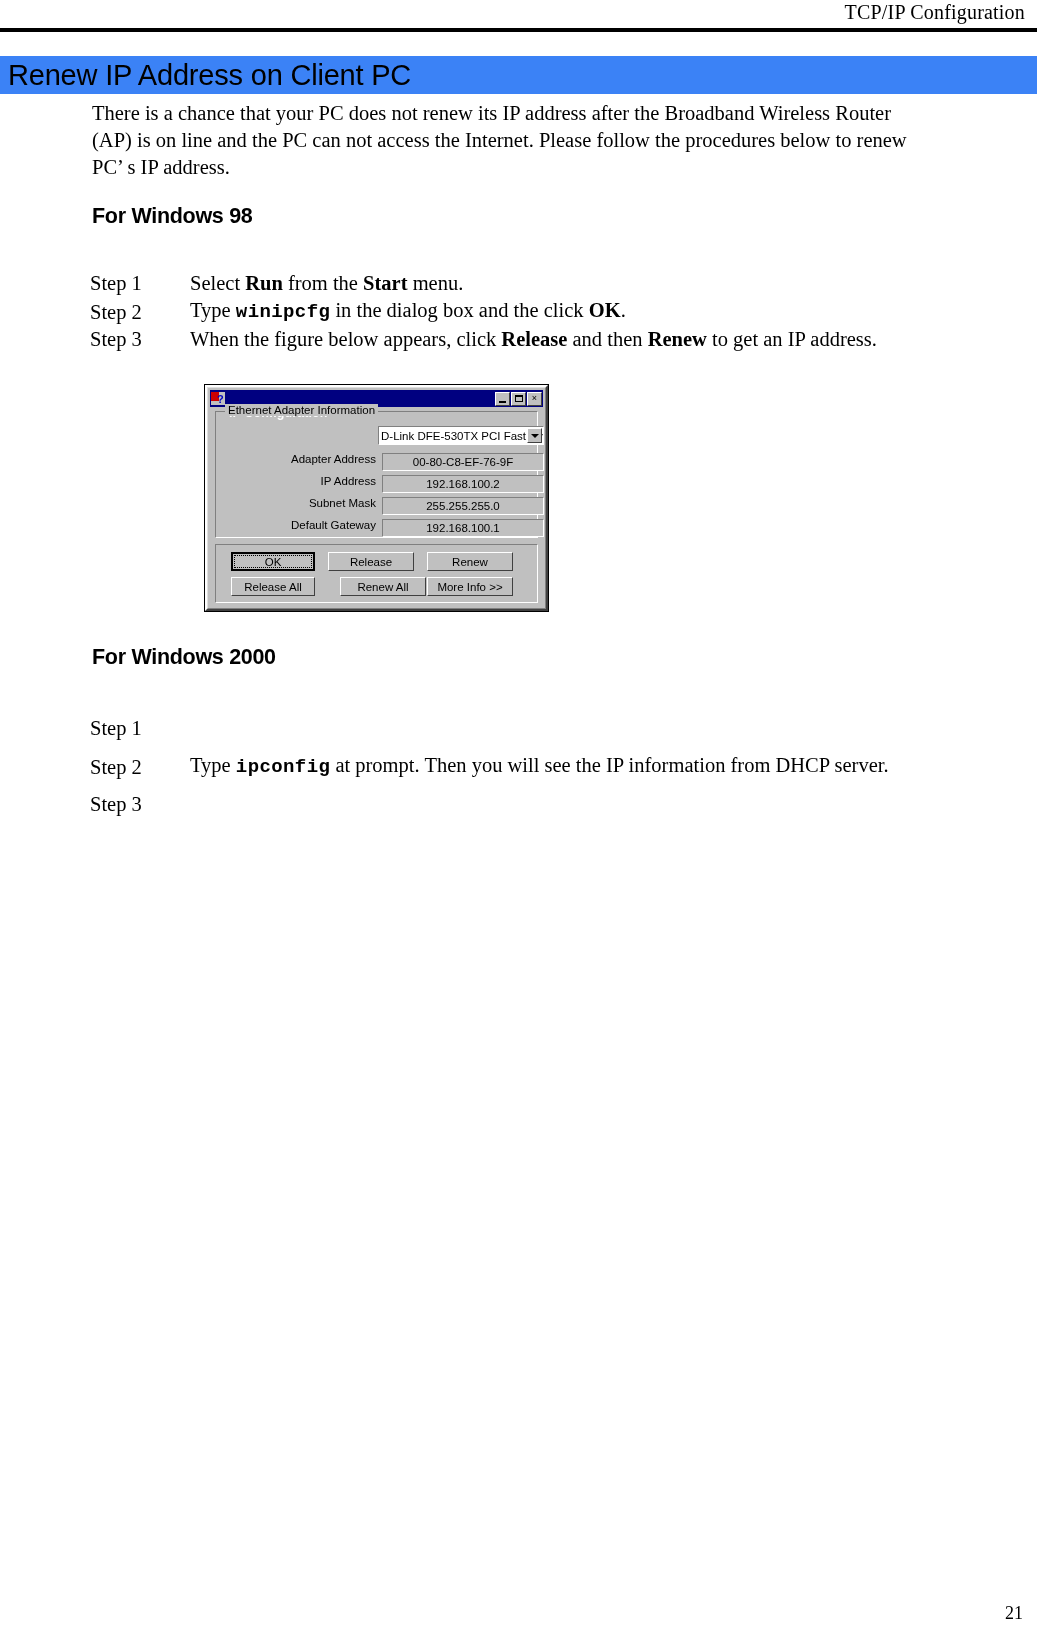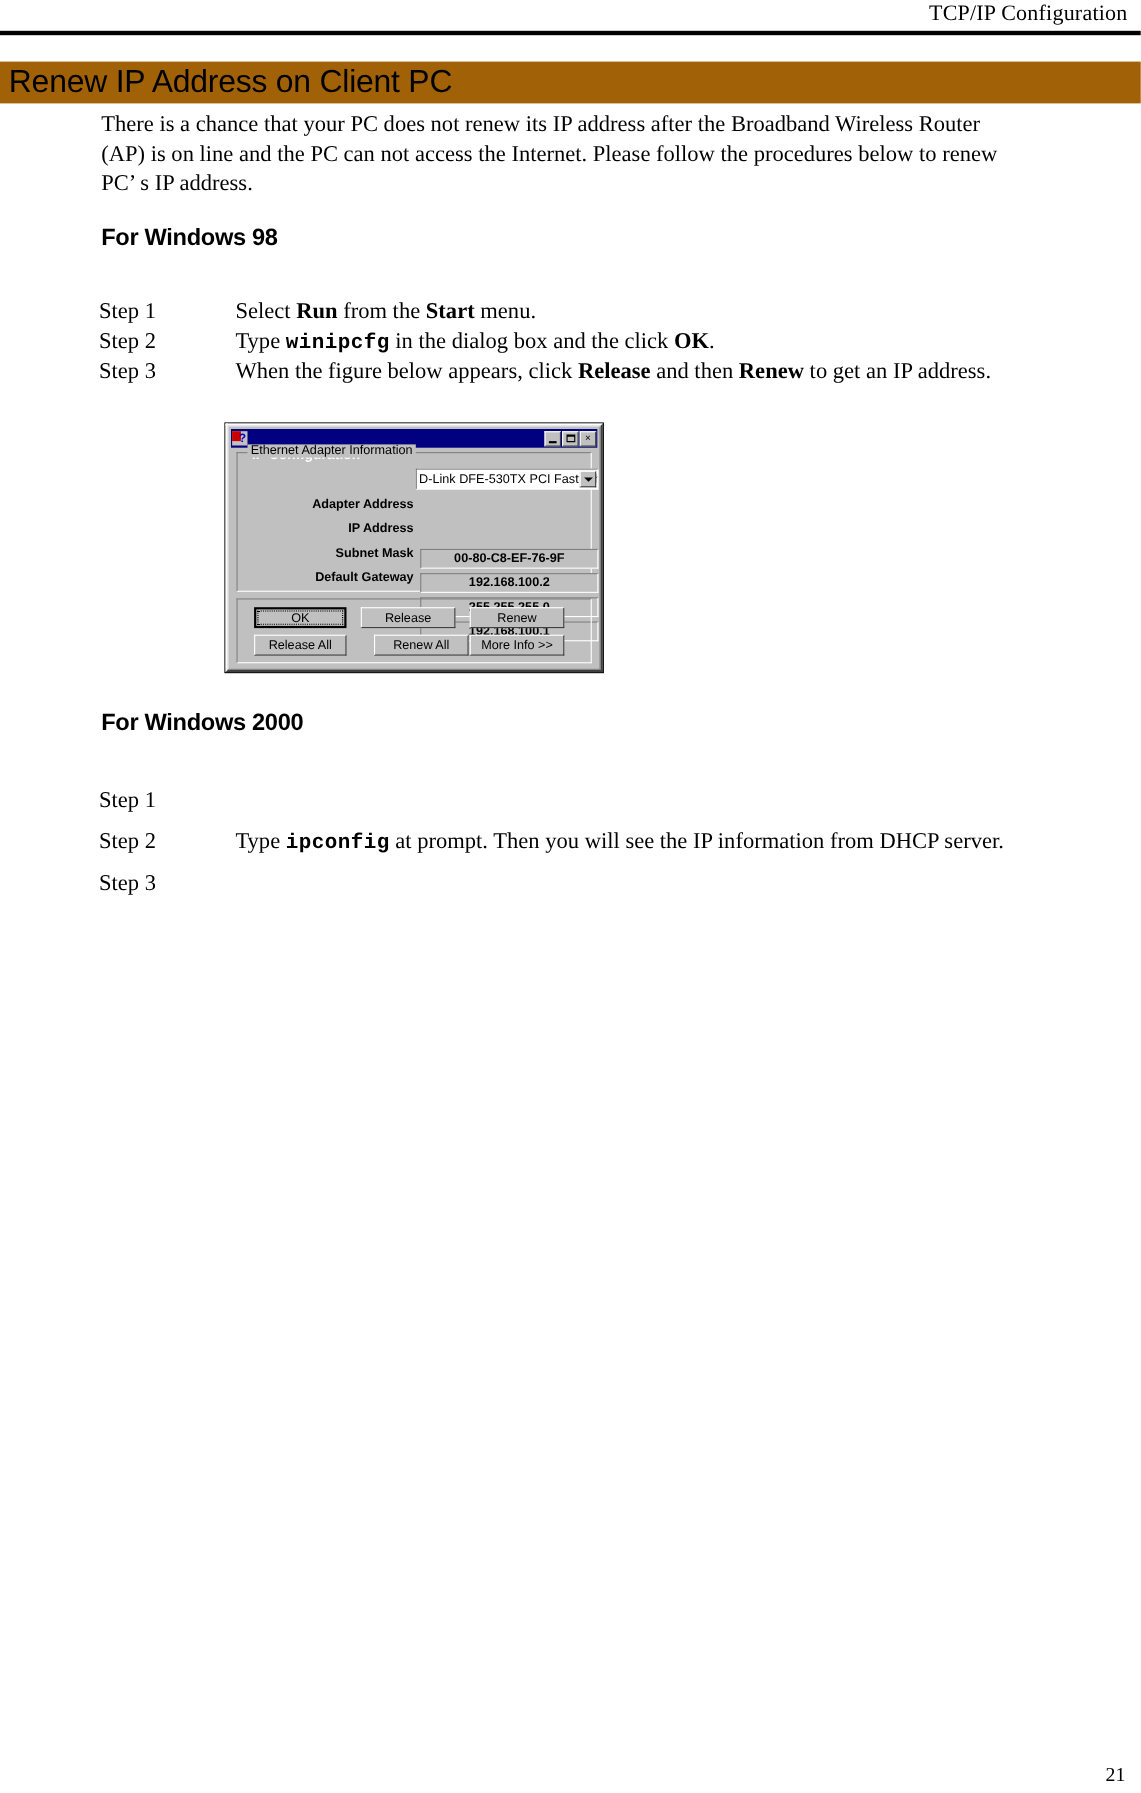"Renew IP Address on Client" .section-banner { background: #a16207 -> #3b82f6 }
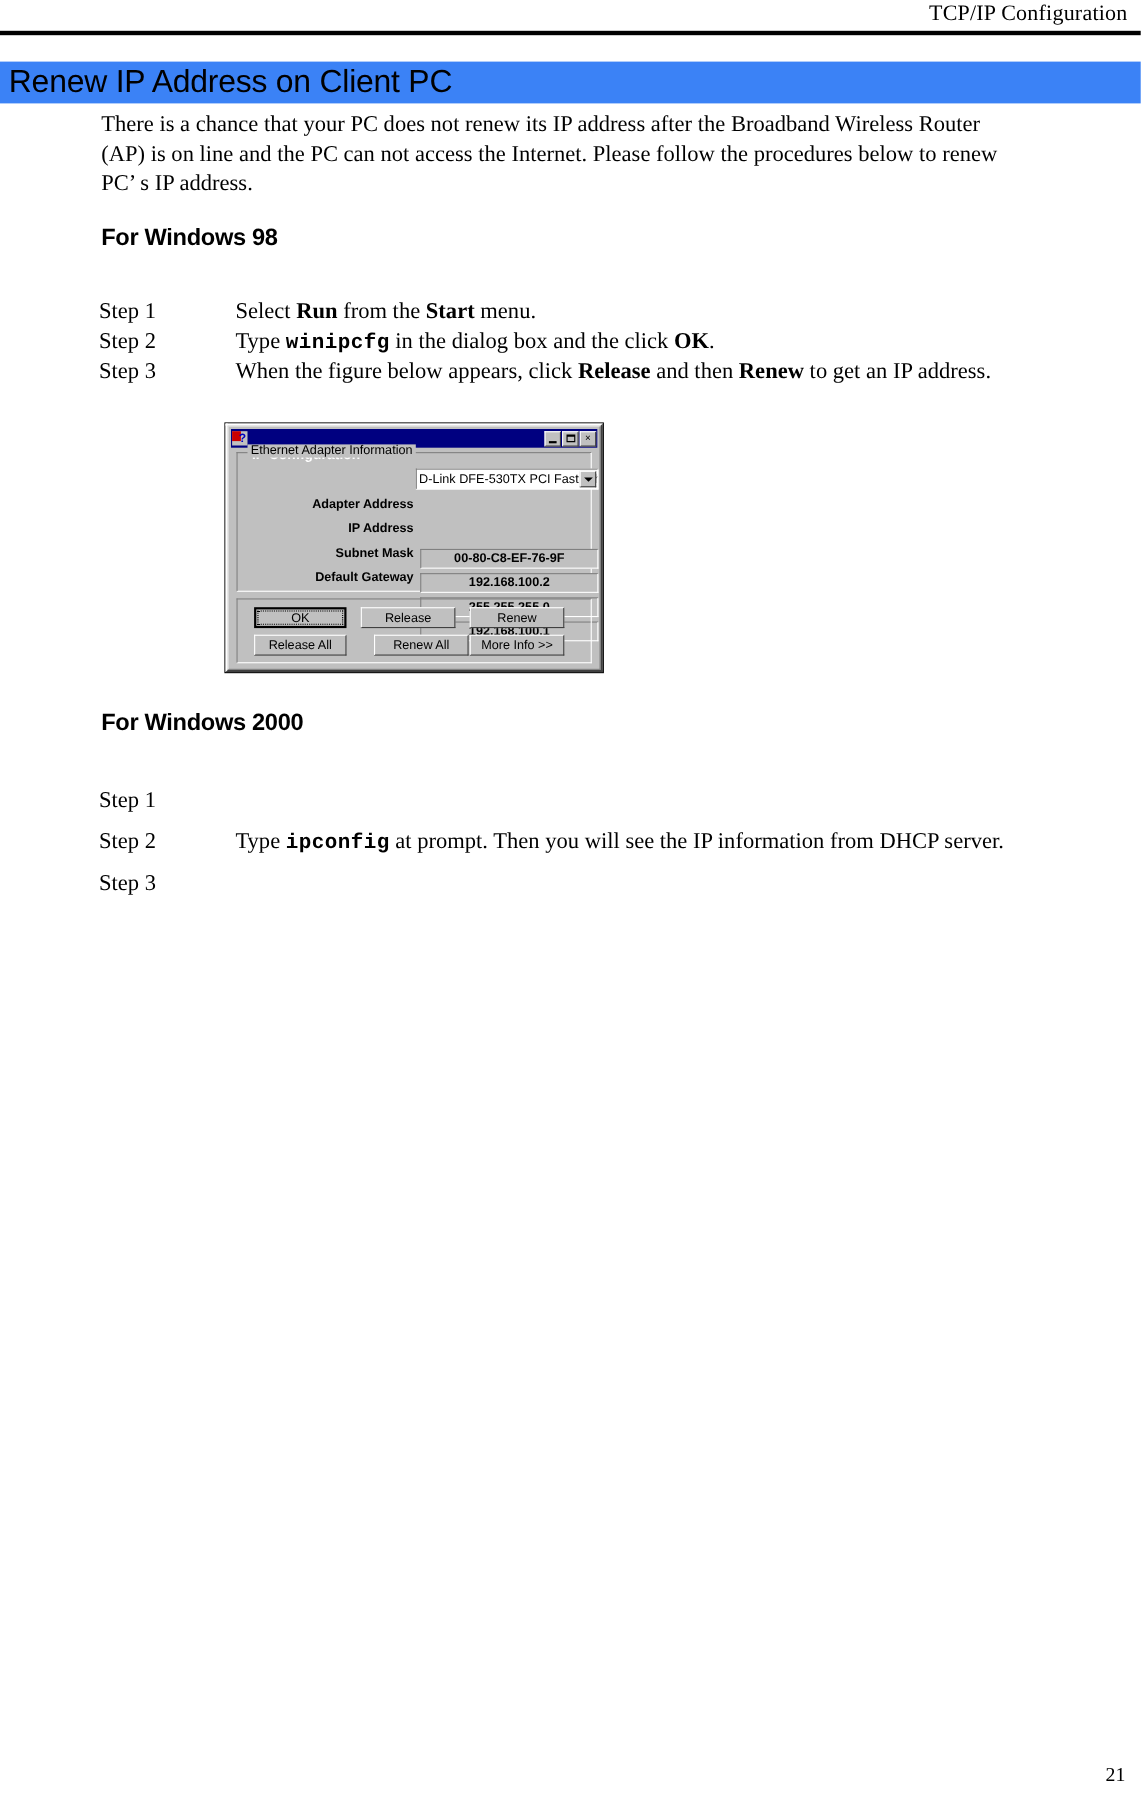"Step 1" .step-row { align-items: flex-start -> flex-end; gap: 24px -> none }
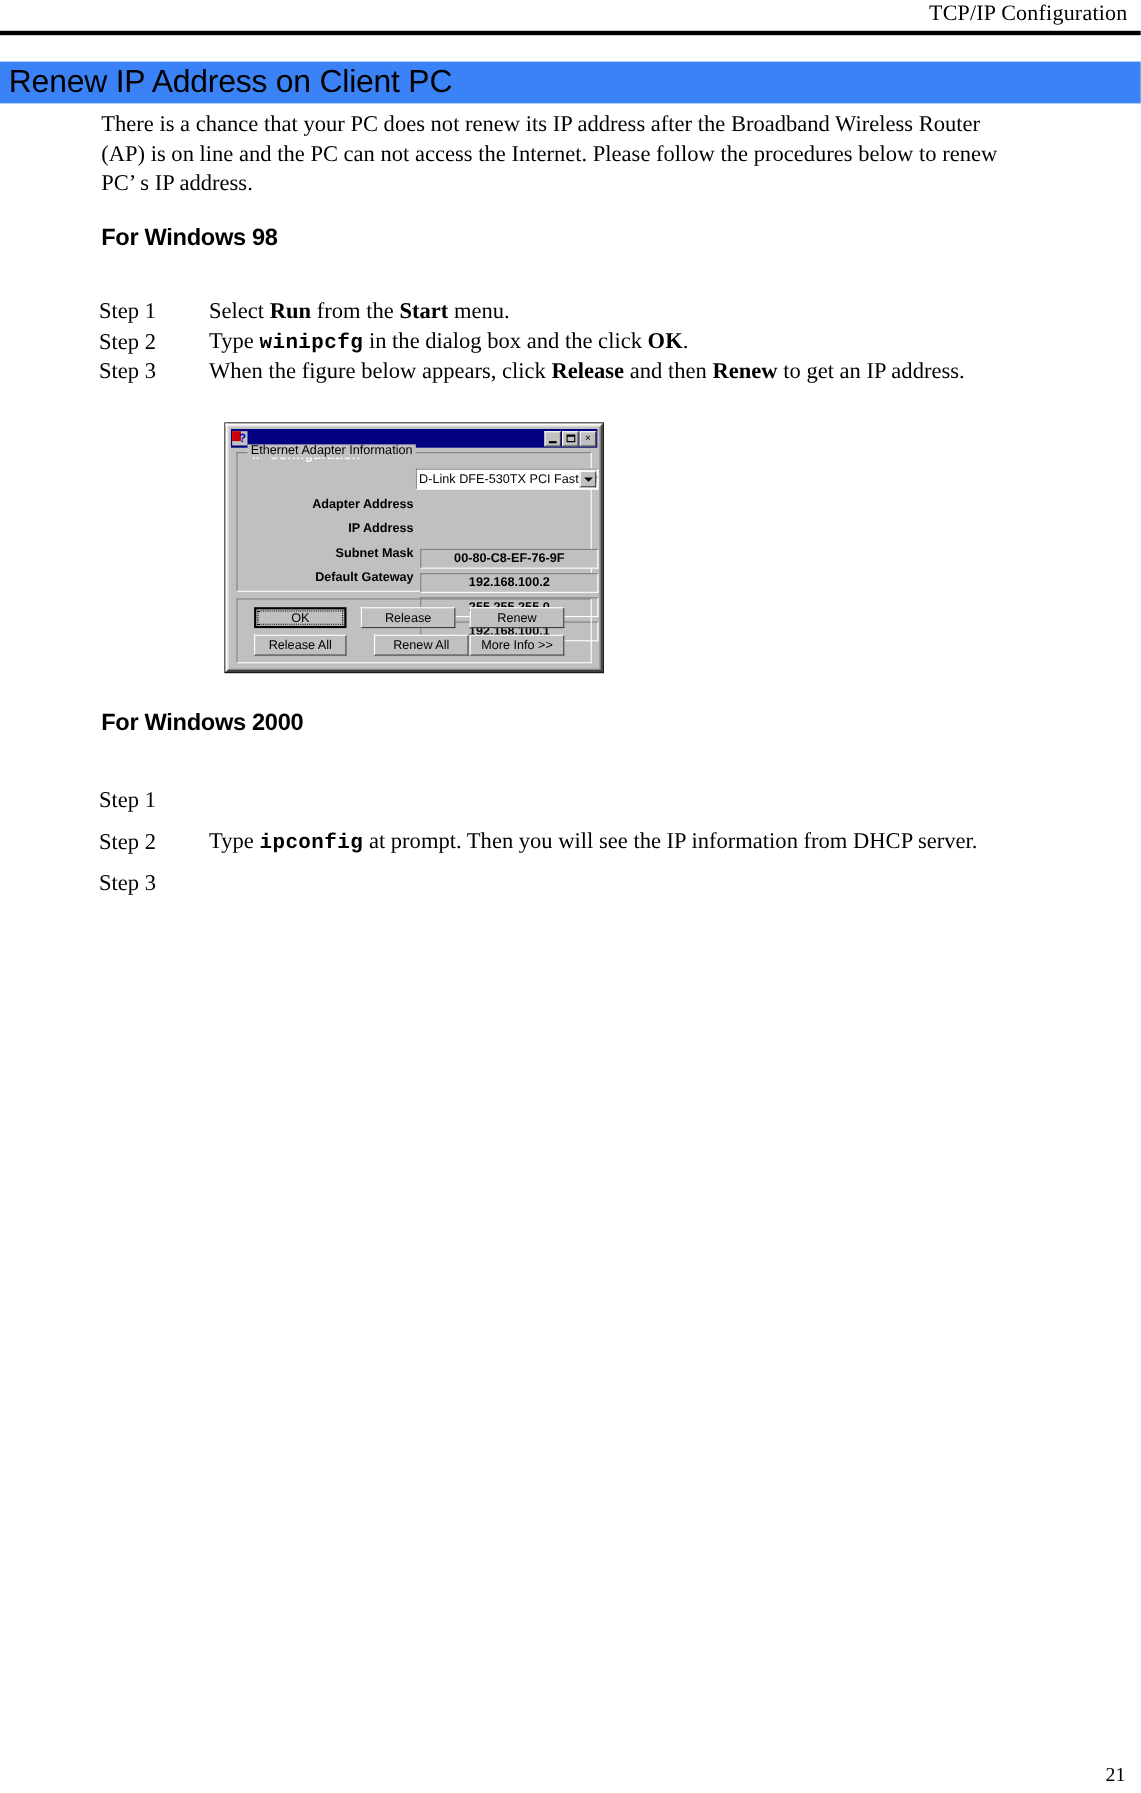"Adapter Address" .field-row { font-weight: bold -> none }
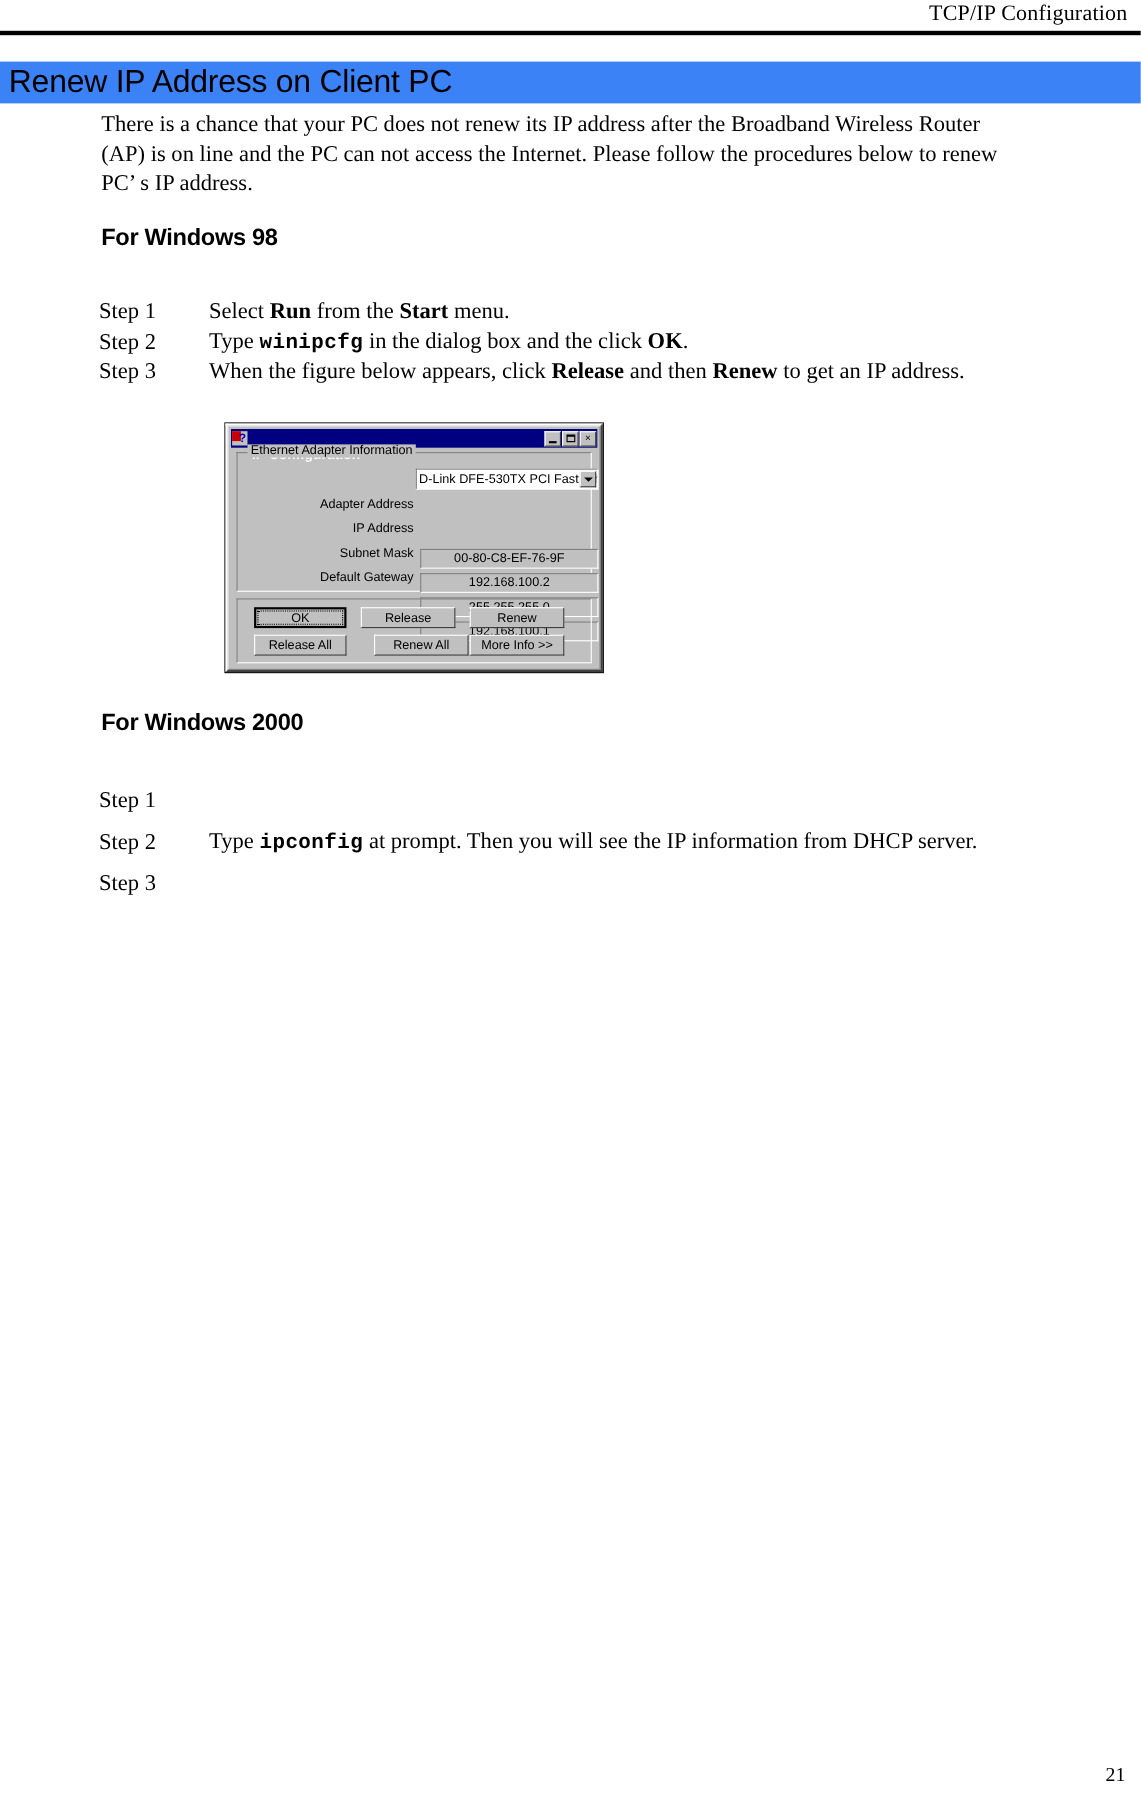"00-80-C8-EF-76-9F" .field-value { margin-top: 46px -> none }
